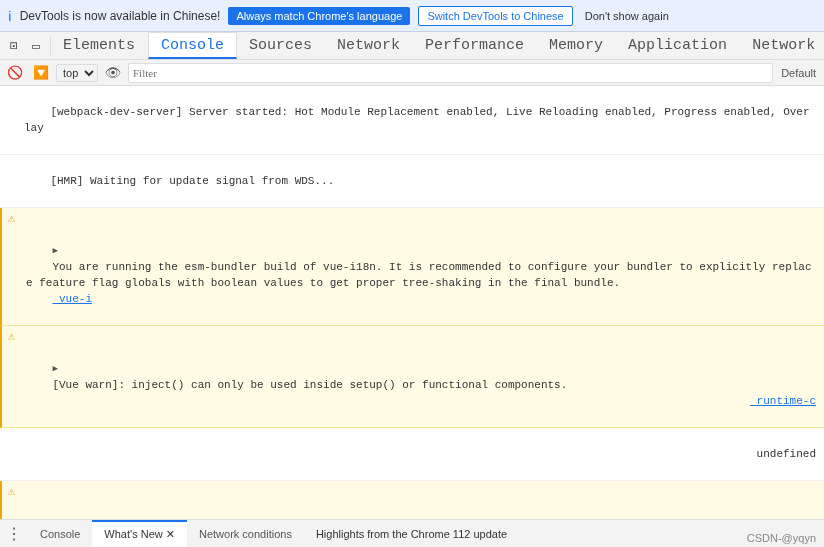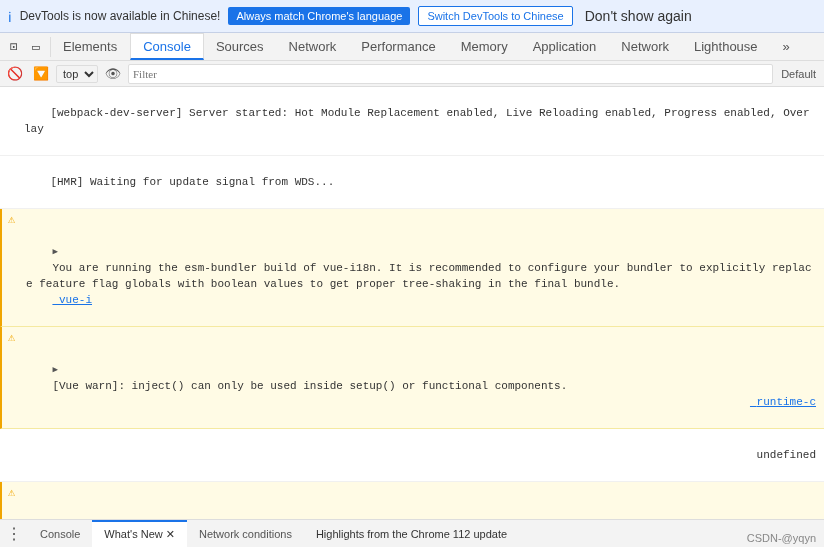"Don't show again" .btn-text { font-size: 14px -> 11px }
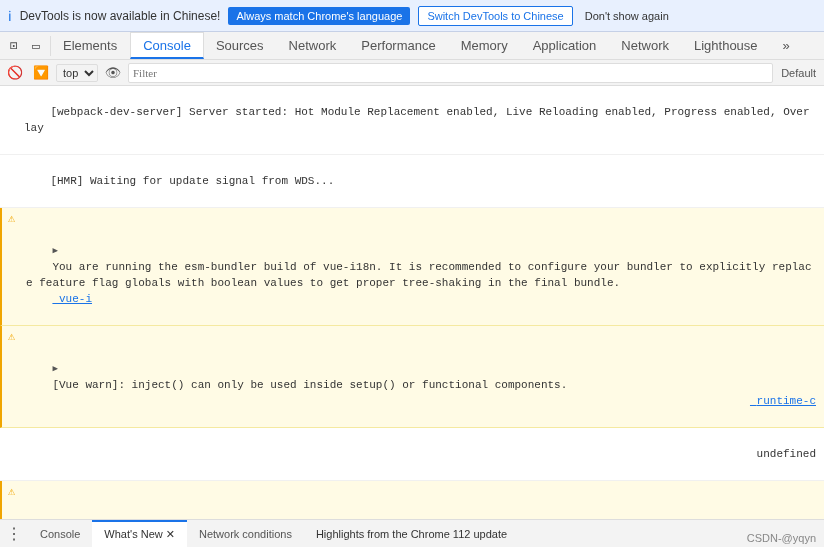"Elements" .tab { font-family: Liberation Sans, sans-serif -> Liberation Mono, monospace; font-size: 13px -> 15px }
